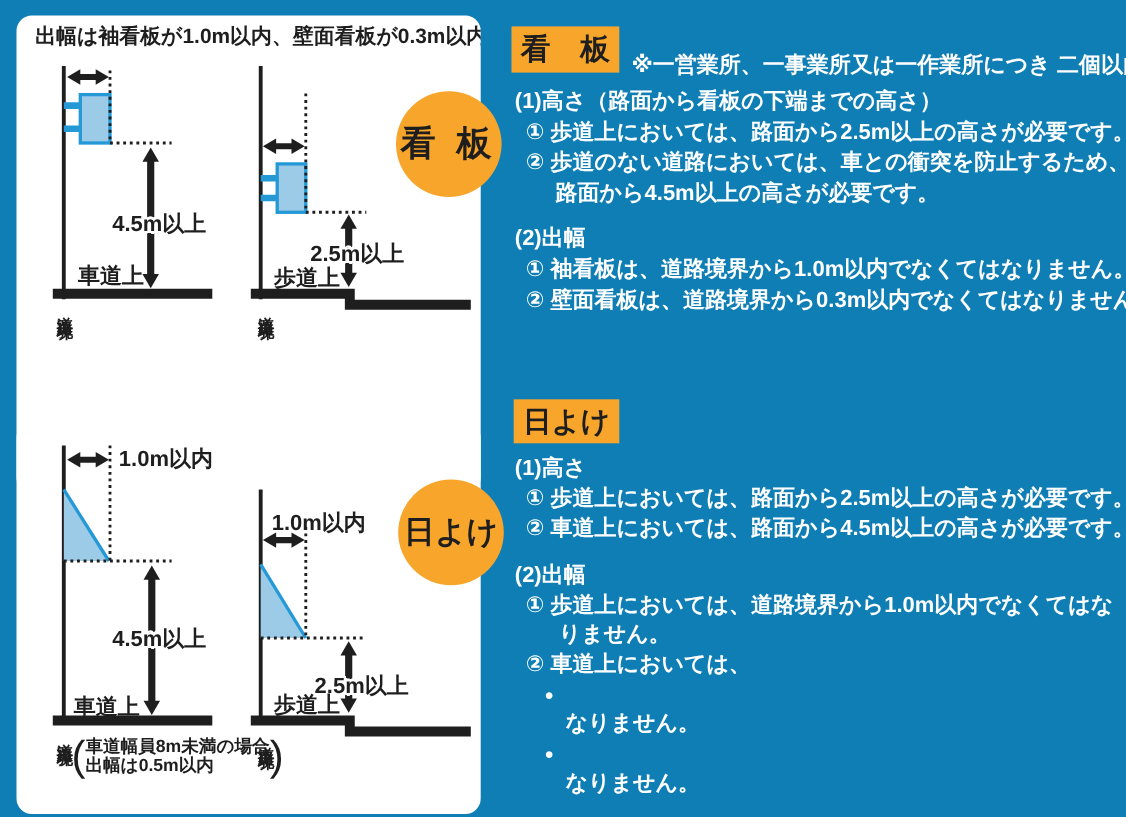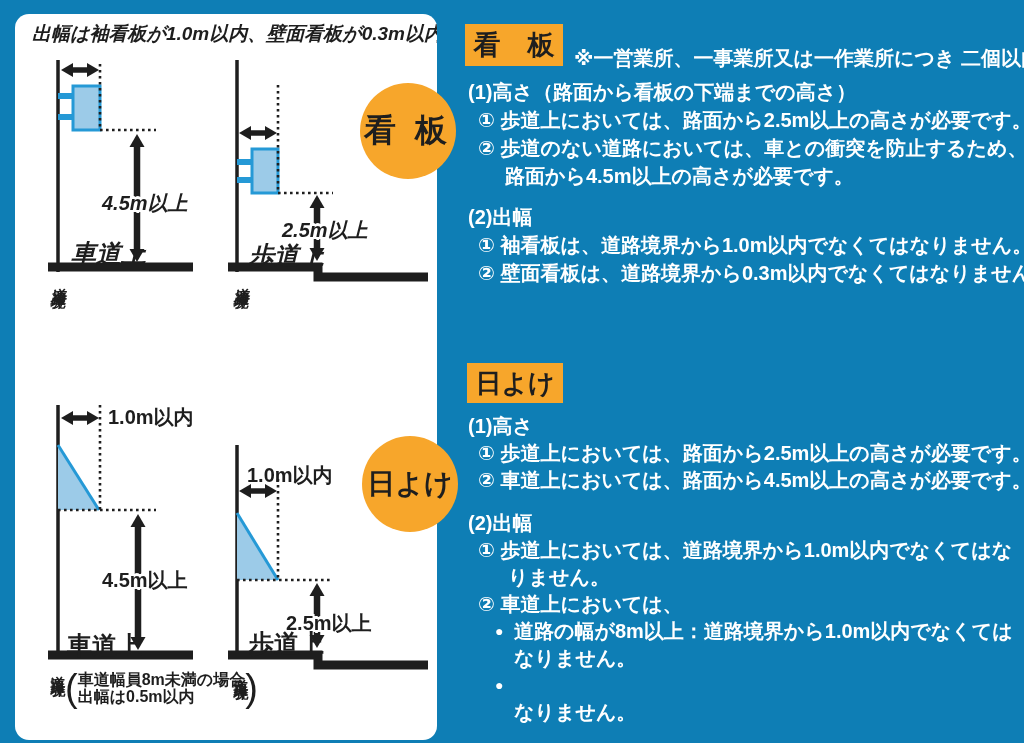"出幅は袖看板が1.0m以内、壁面看板が0.3m以内" #panel-kanban { font-style: italic -> none }
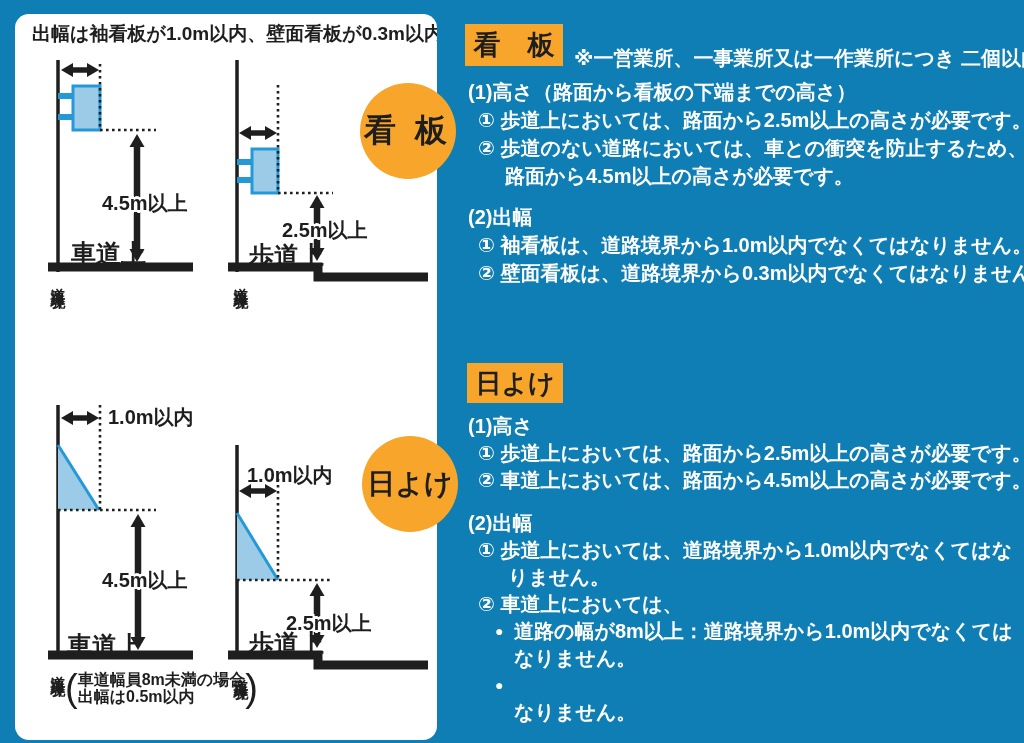"車道上" .surface { font-size: 25px -> 20px }
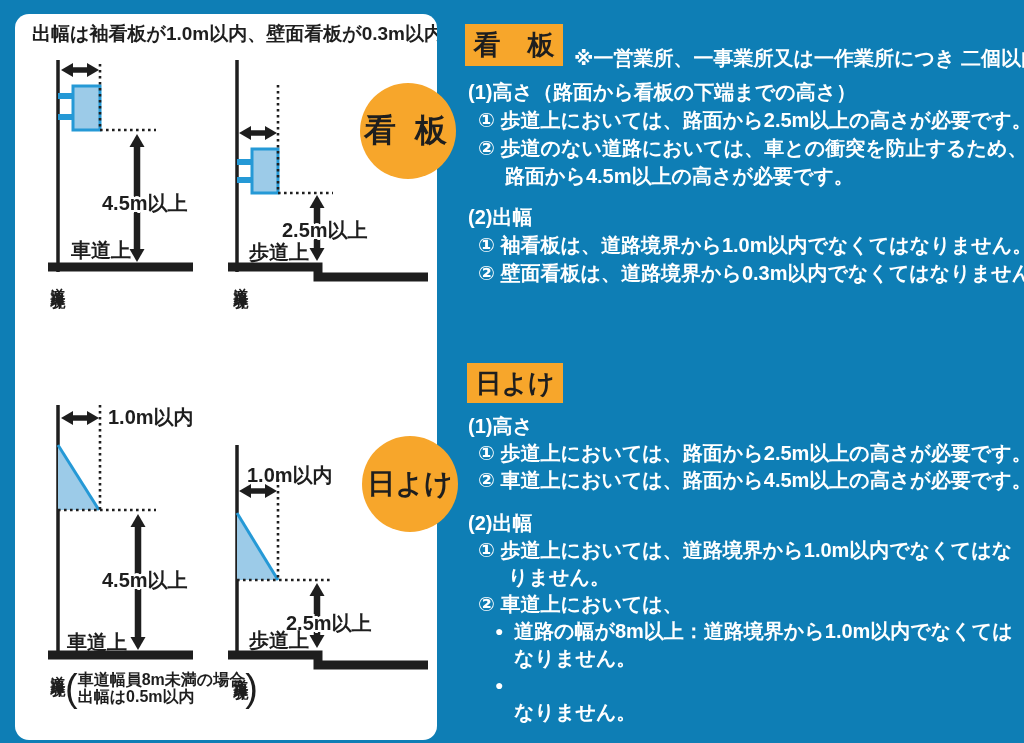"道路の幅が8m以上：道路境界から1.0m以内でなくては" span { html: <span>道路の幅が8m以上：道路境界から1.0m以内でなくては</span> -> none }
